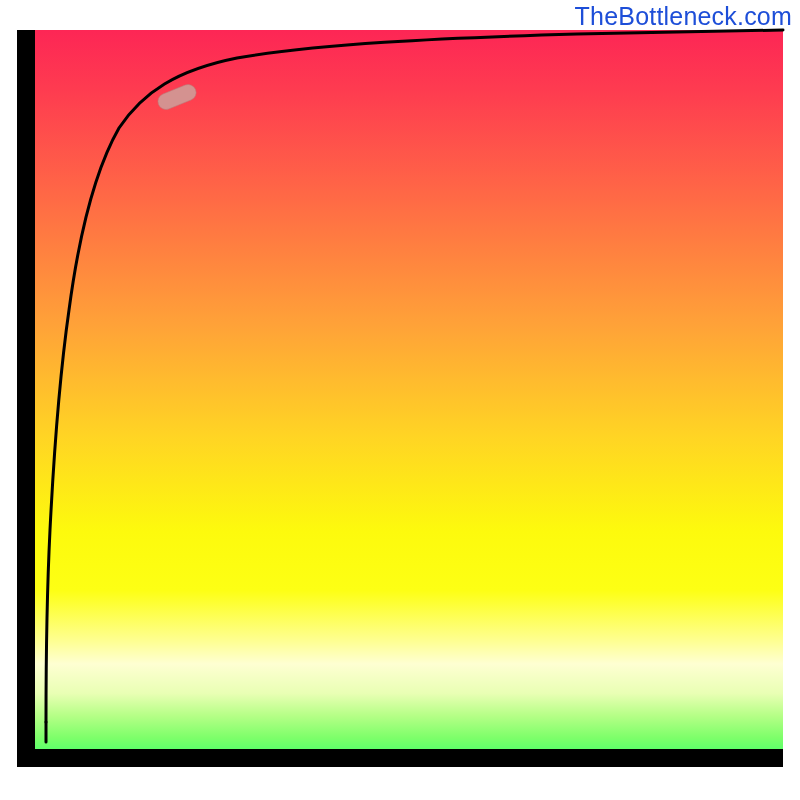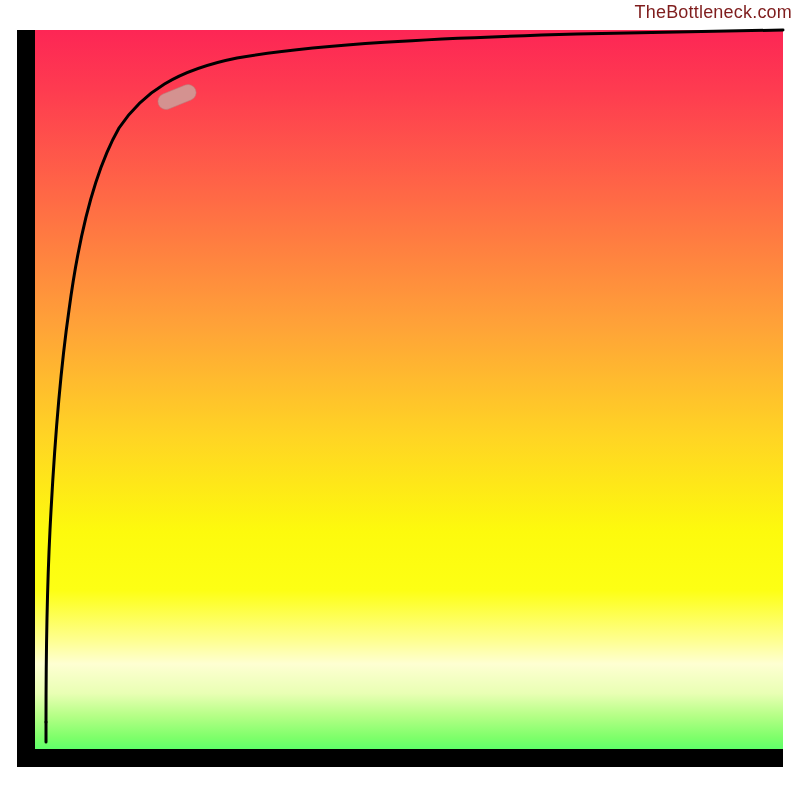"TheBottleneck.com" .attribution { color: #7f1d1d -> #1d4ed8; font-size: 18px -> 25px }
